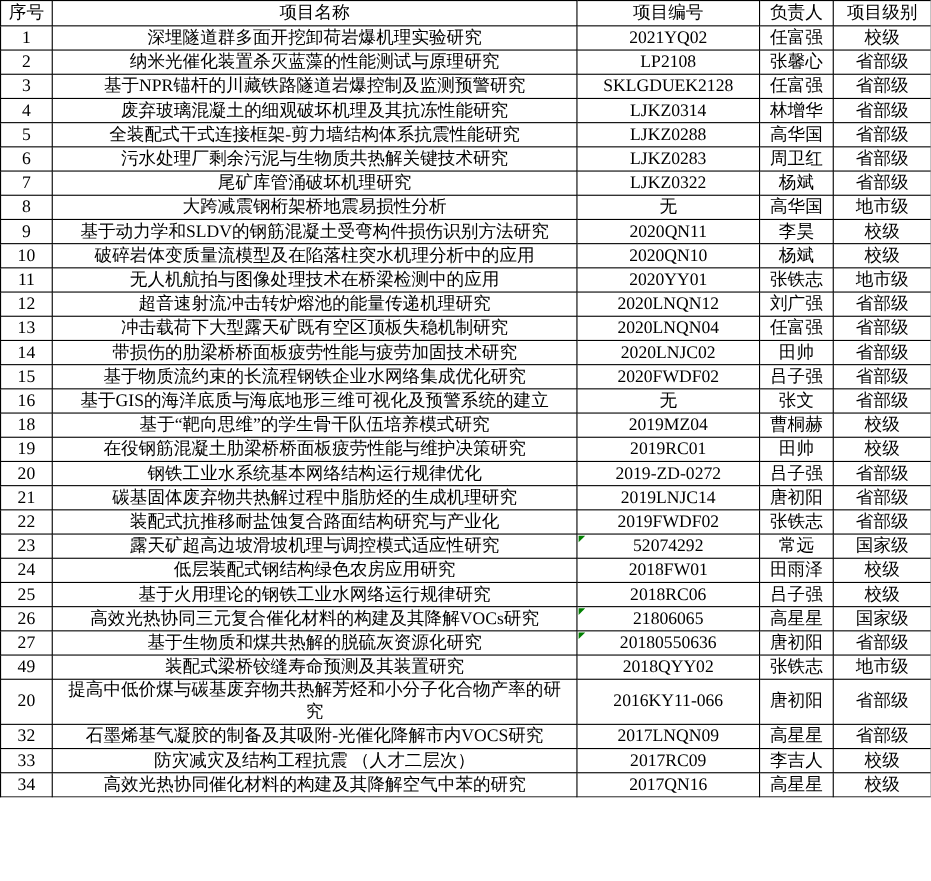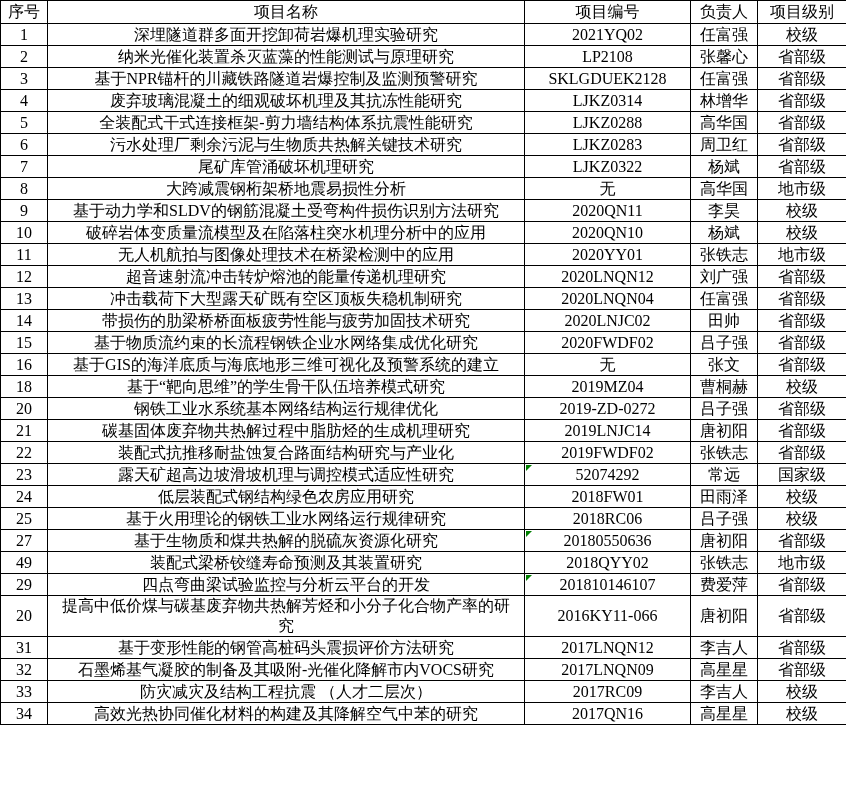"19" tr { html: none -> <tr> <td>19</td> <td>在役钢筋混凝土肋梁桥桥面板疲劳性能与维护决策研究</td> <td>2019RC01</td> <td>田帅</td> <td>校级</td> </tr> }
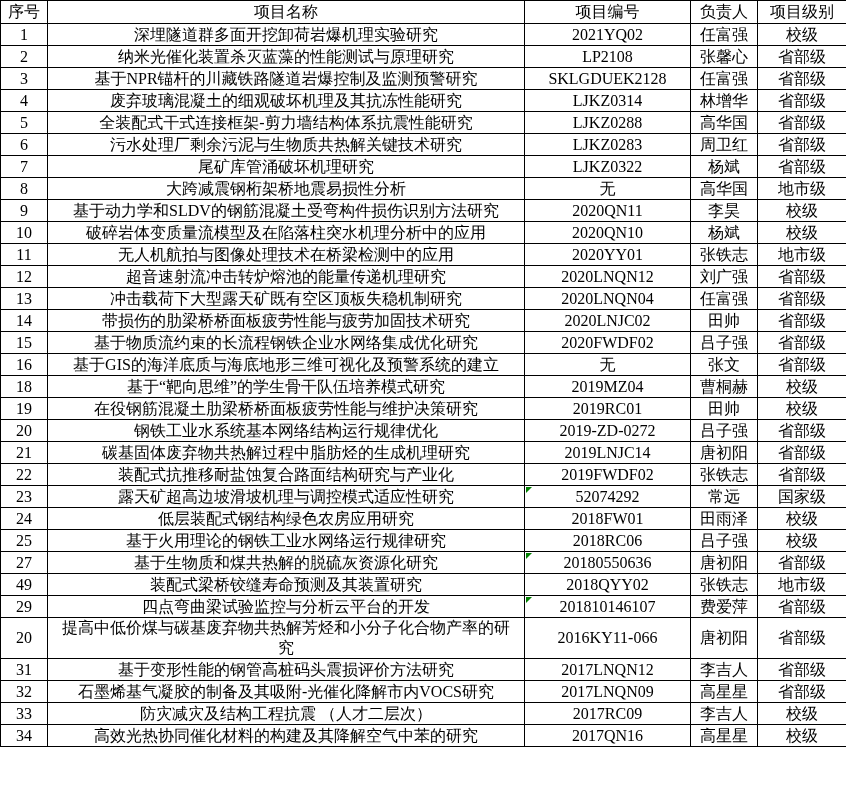"26" tr { html: none -> <tr> <td>26</td> <td>高效光热协同三元复合催化材料的构建及其降解VOCs研究</td> <td>21806065<span></span></td> <td>高星星</td> <td>国家级</td> </tr> }
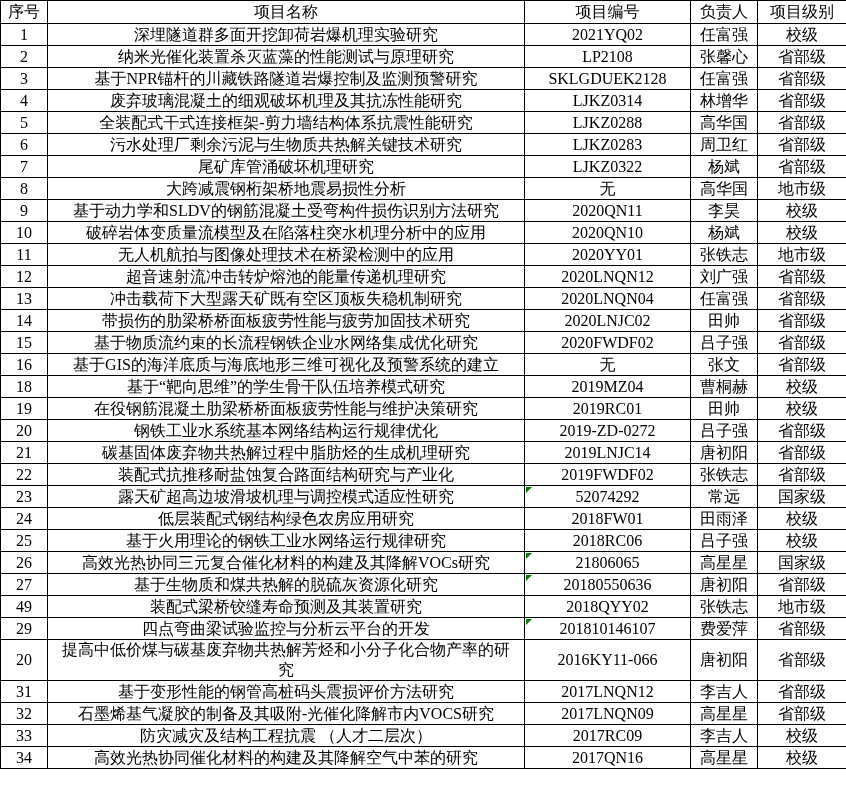"29" tr { html: <tr> <td>29</td> <td>四点弯曲梁试验监控与分析云平台的开发</td> <td>201810146107<span></span></td> <td>费爱萍</td> <td>省部级</td> </tr> -> none }
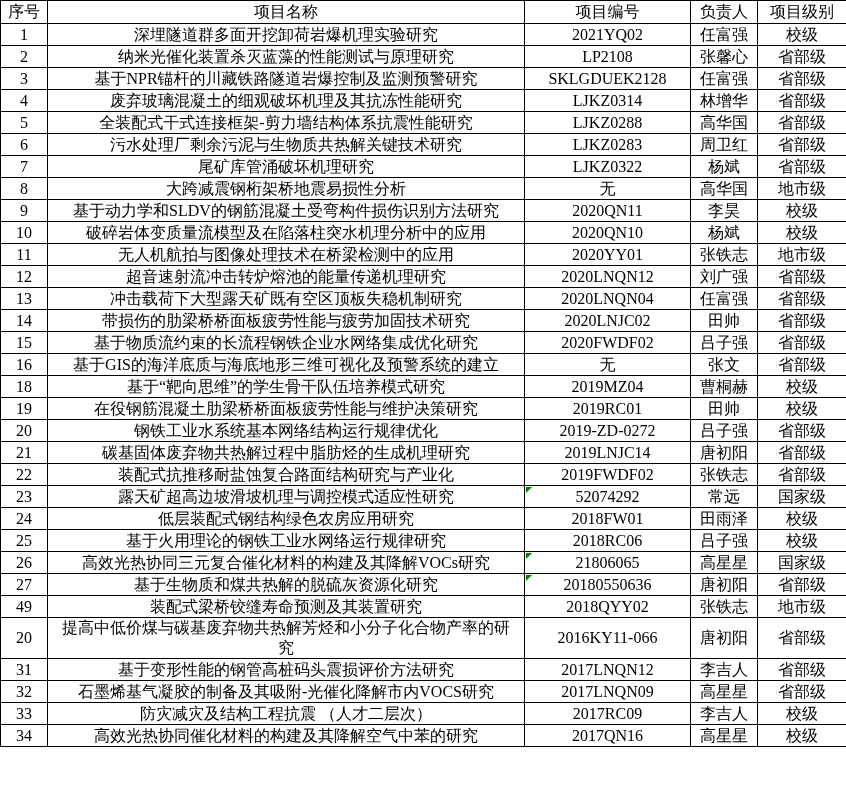"31" tr { html: <tr> <td>31</td> <td>基于变形性能的钢管高桩码头震损评价方法研究</td> <td>2017LNQN12</td> <td>李吉人</td> <td>省部级</td> </tr> -> none }
